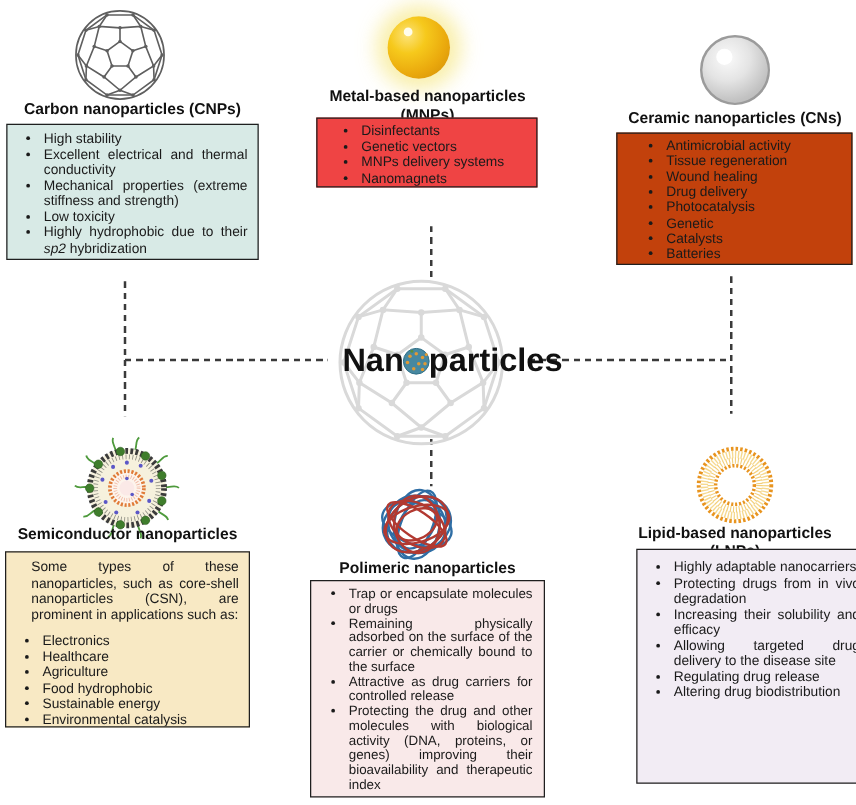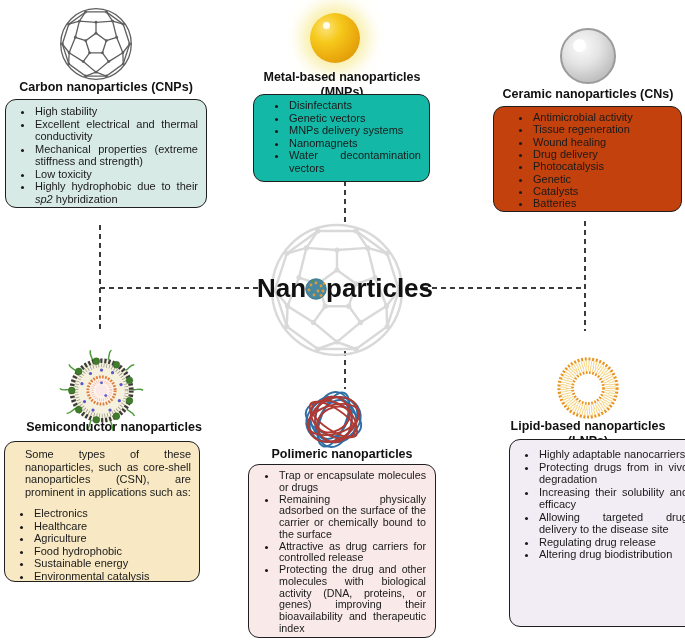"High stability" .panel-box { border-radius: 11px -> 0 }
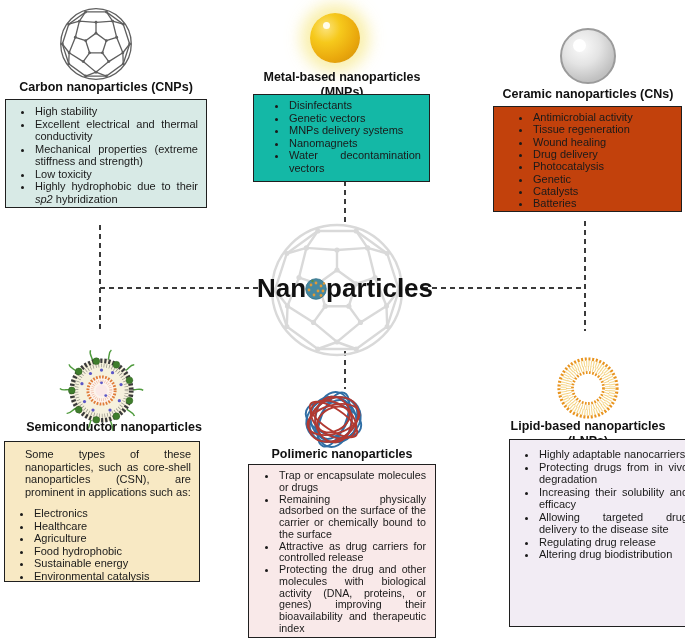"Disinfectants" .box-mnp { background: #14b8a6 -> #ef4444; height: 88px -> 56px }
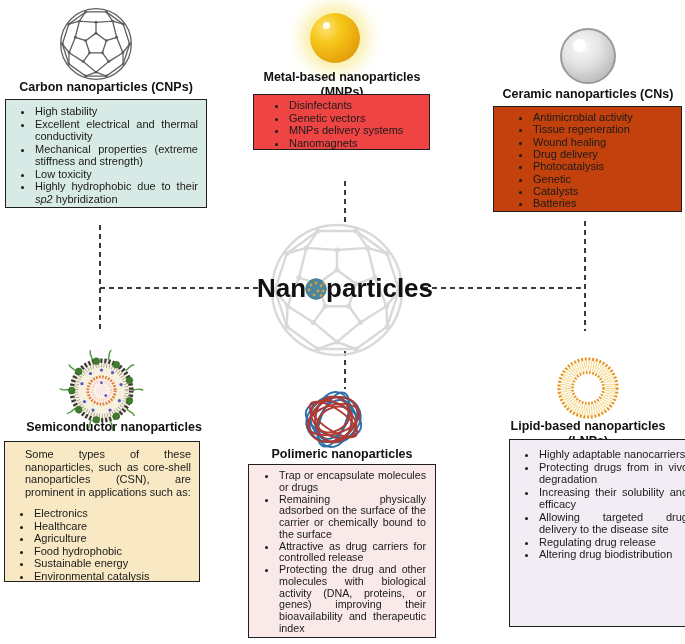"Nan" .center-title { justify-content: center -> flex-end }
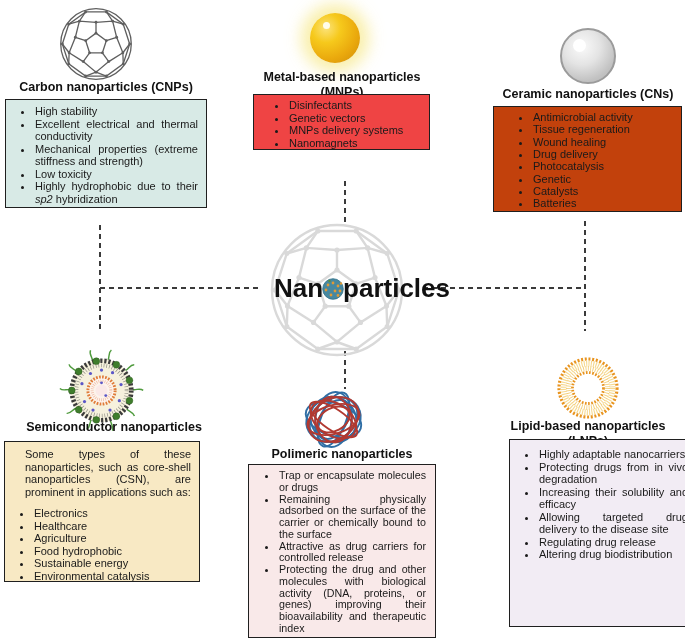"Semiconductor nanoparticles" div.panel-title { left: 15px -> 3px }
